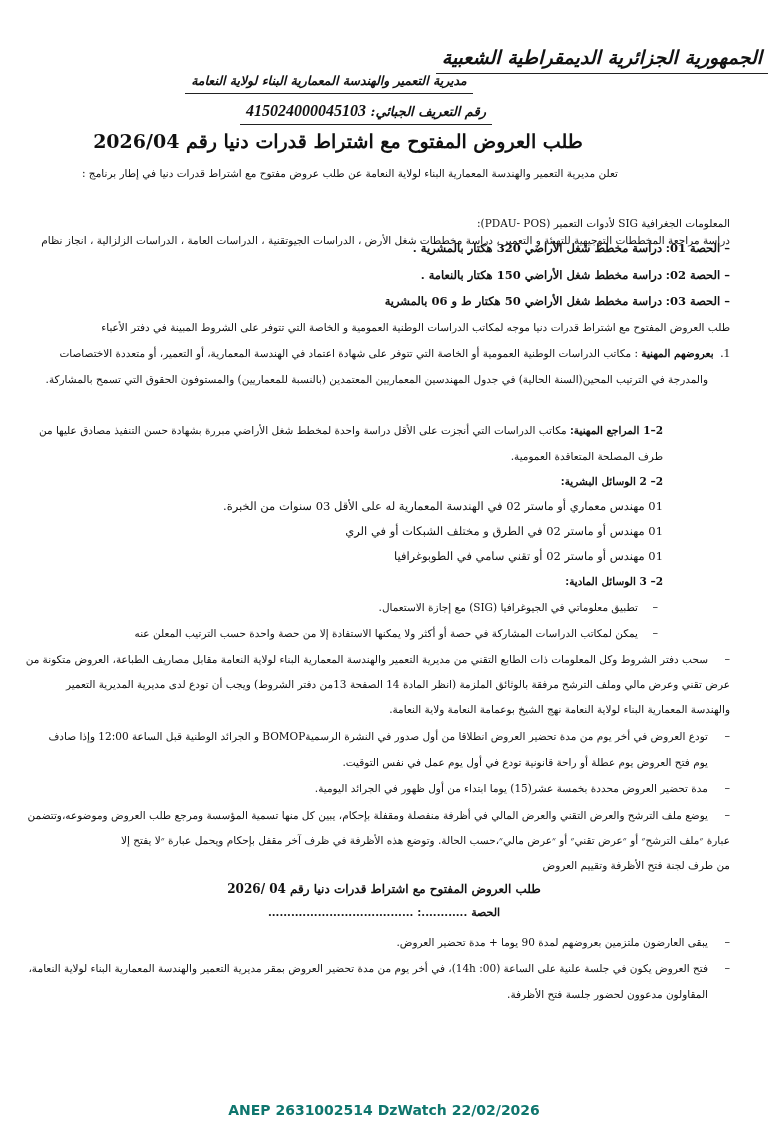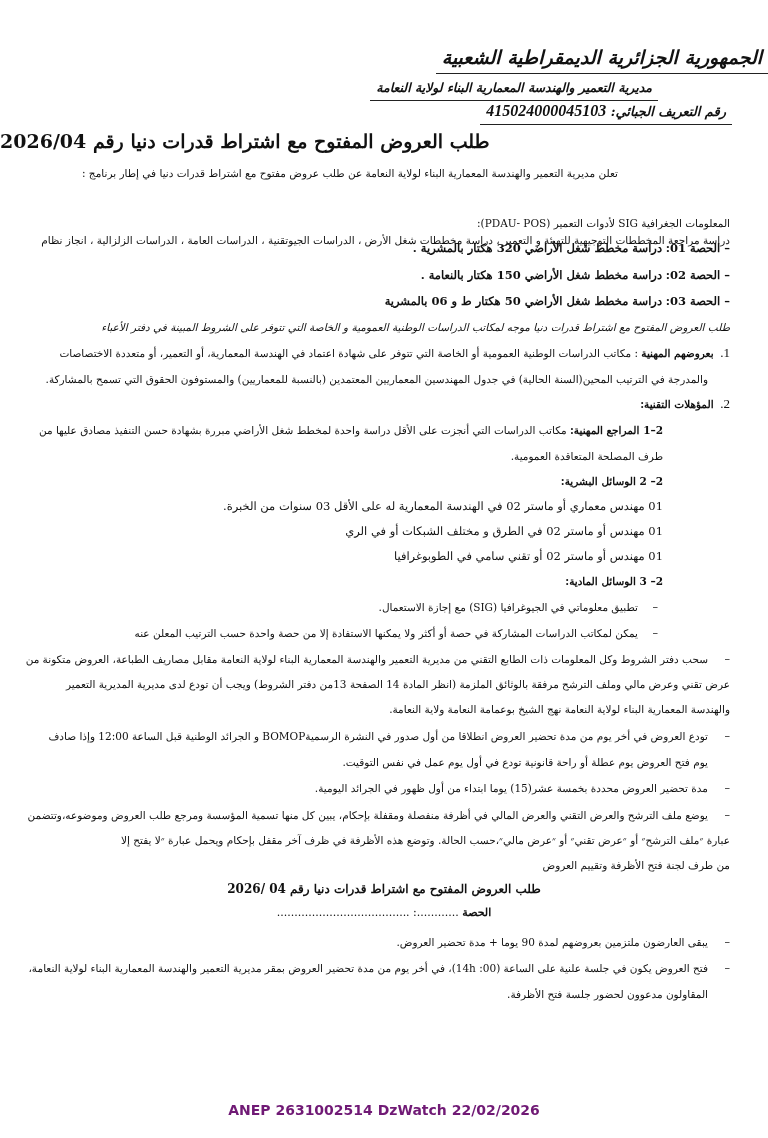"مديرية التعمير والهندسة المعمارية البناء" .hdr2 { text-align: none -> center; top: 80px -> 73px }
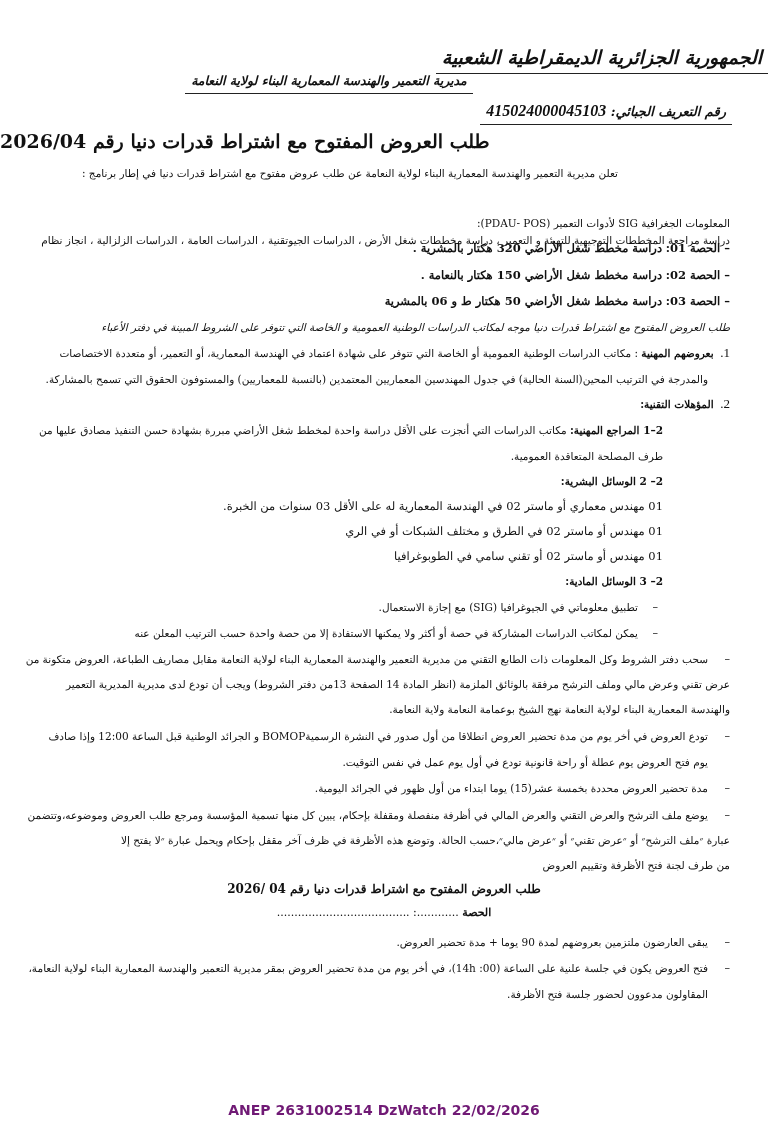"رقم التعريف الجبائي: 415024000045103" .hdr3 { text-align: right -> center }
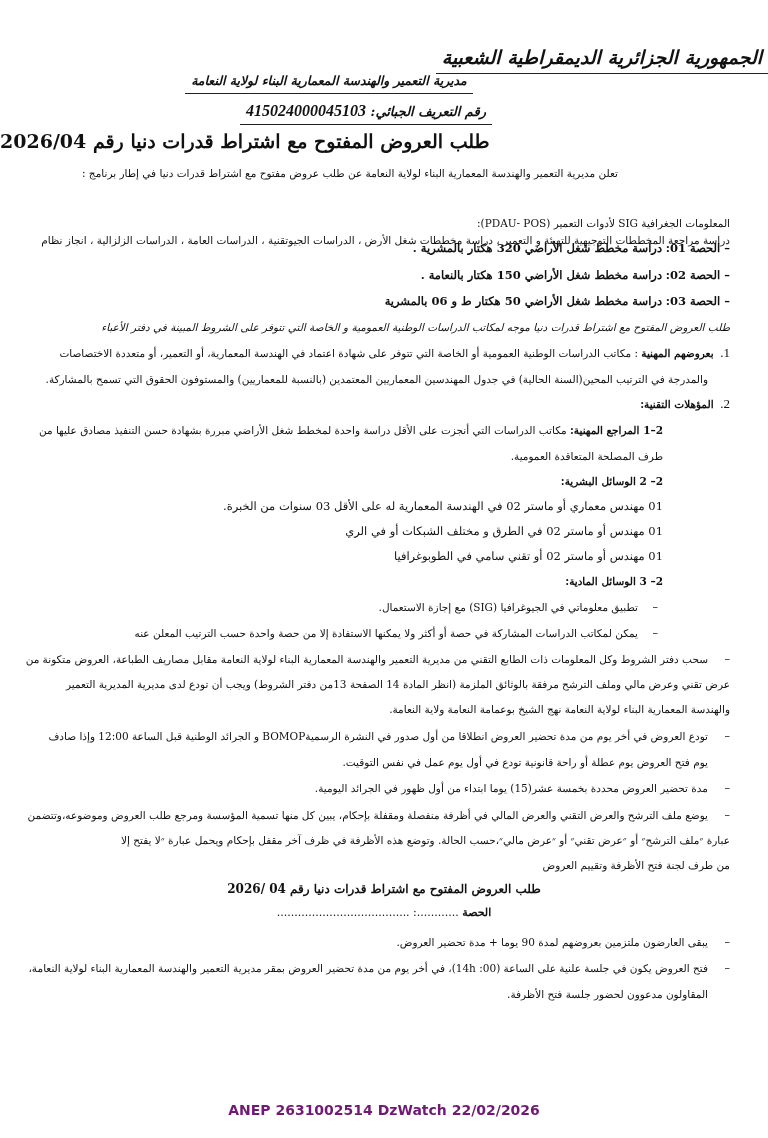"طلب العروض المفتوح مع اشتراط قدرات دنيا رقم 2026/04" .title { text-align: left -> center }
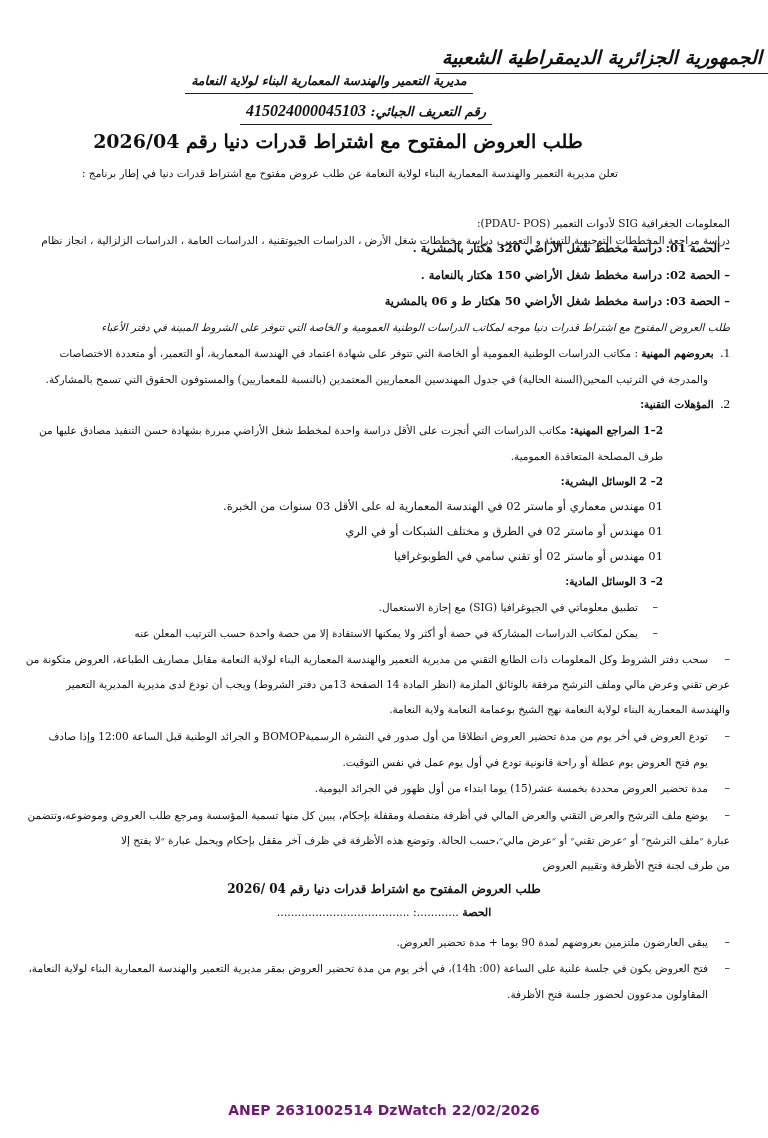"طلب العروض المفتوح مع اشتراط قدرات دنيا موجه" div.line { font-style: italic -> none }
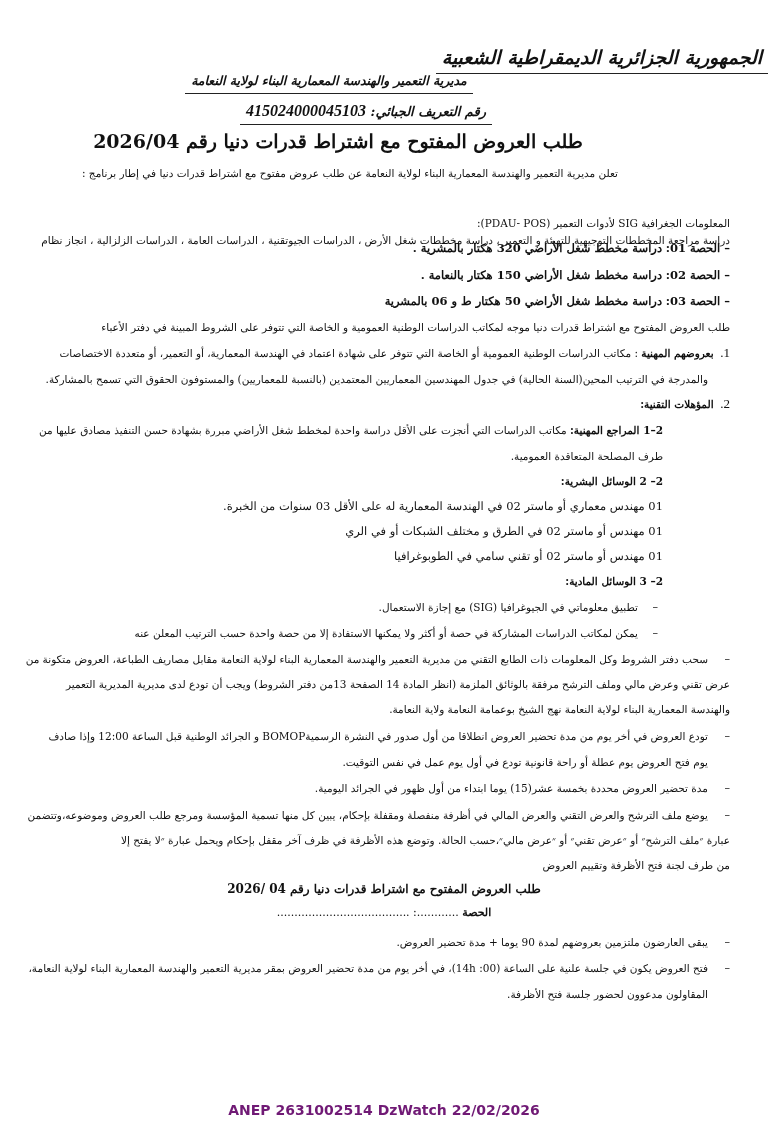"2. المؤهلات التقنية:" div.line { html: <div><span>2.</span>&nbsp;&nbsp;<b>المؤهلات التقنية:</b></div> -> none }
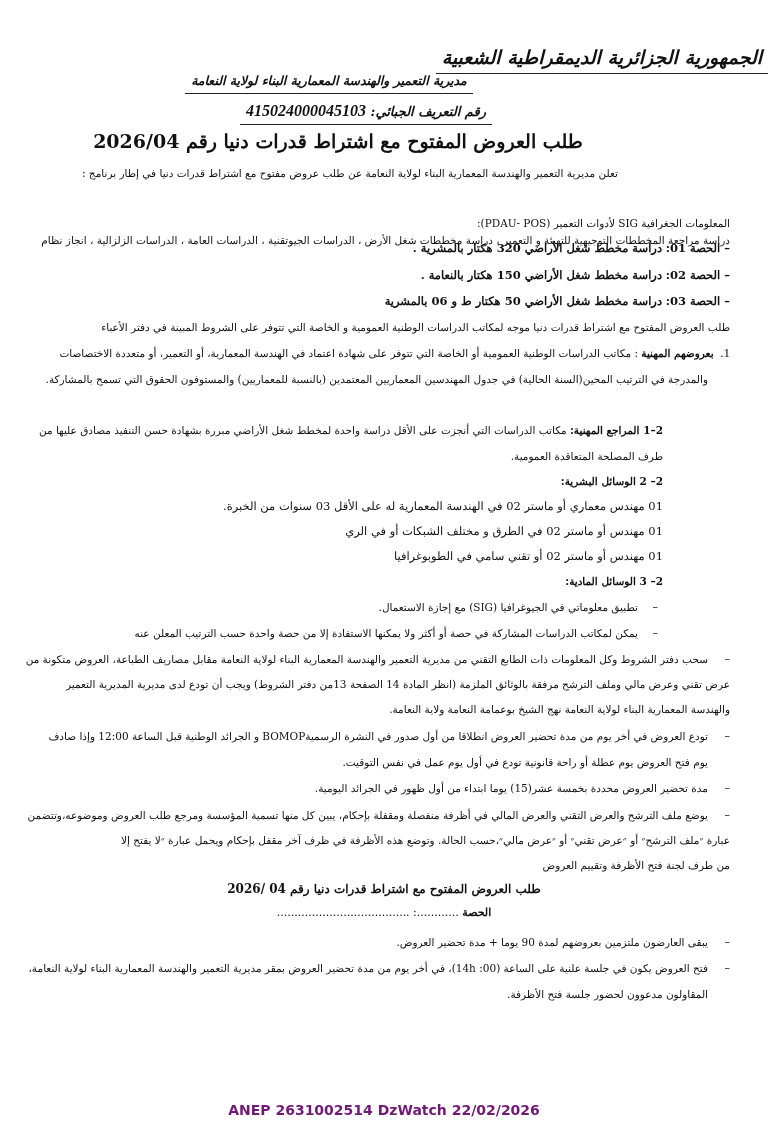"الحصة ............:" .center { font-weight: none -> bold }
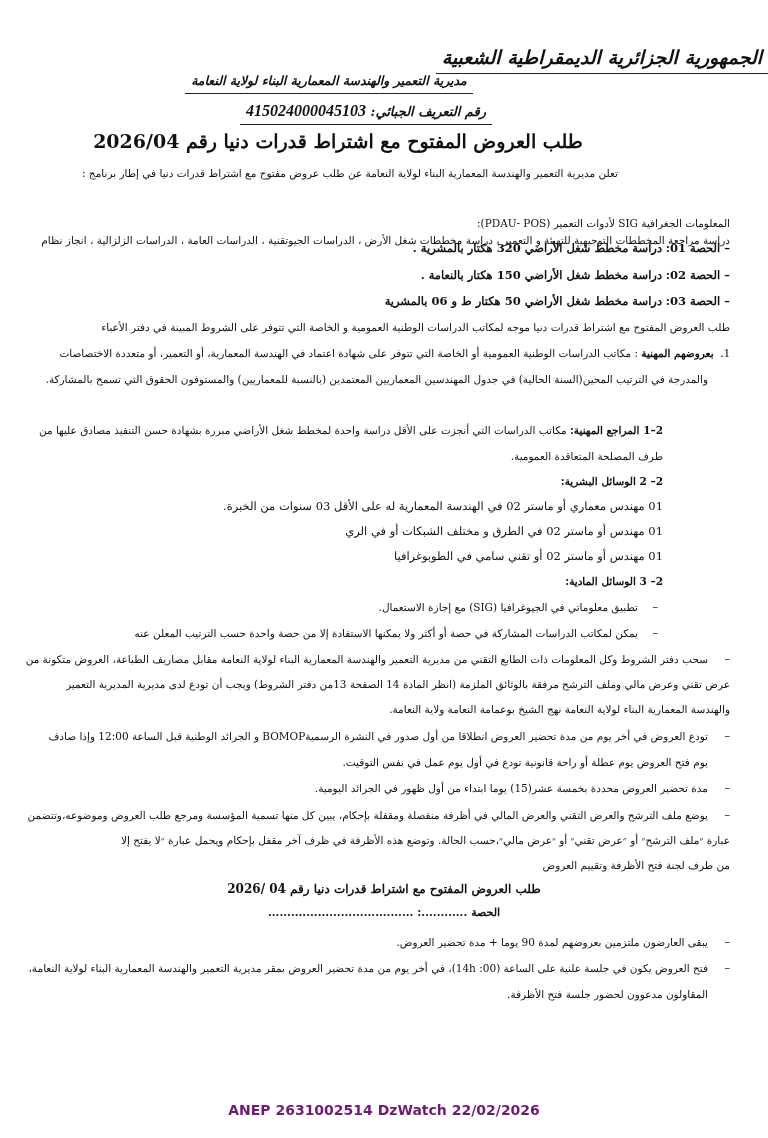"ANEP 2631002514 DzWatch 22/02/2026" .footer { color: #701a75 -> #0f766e }
